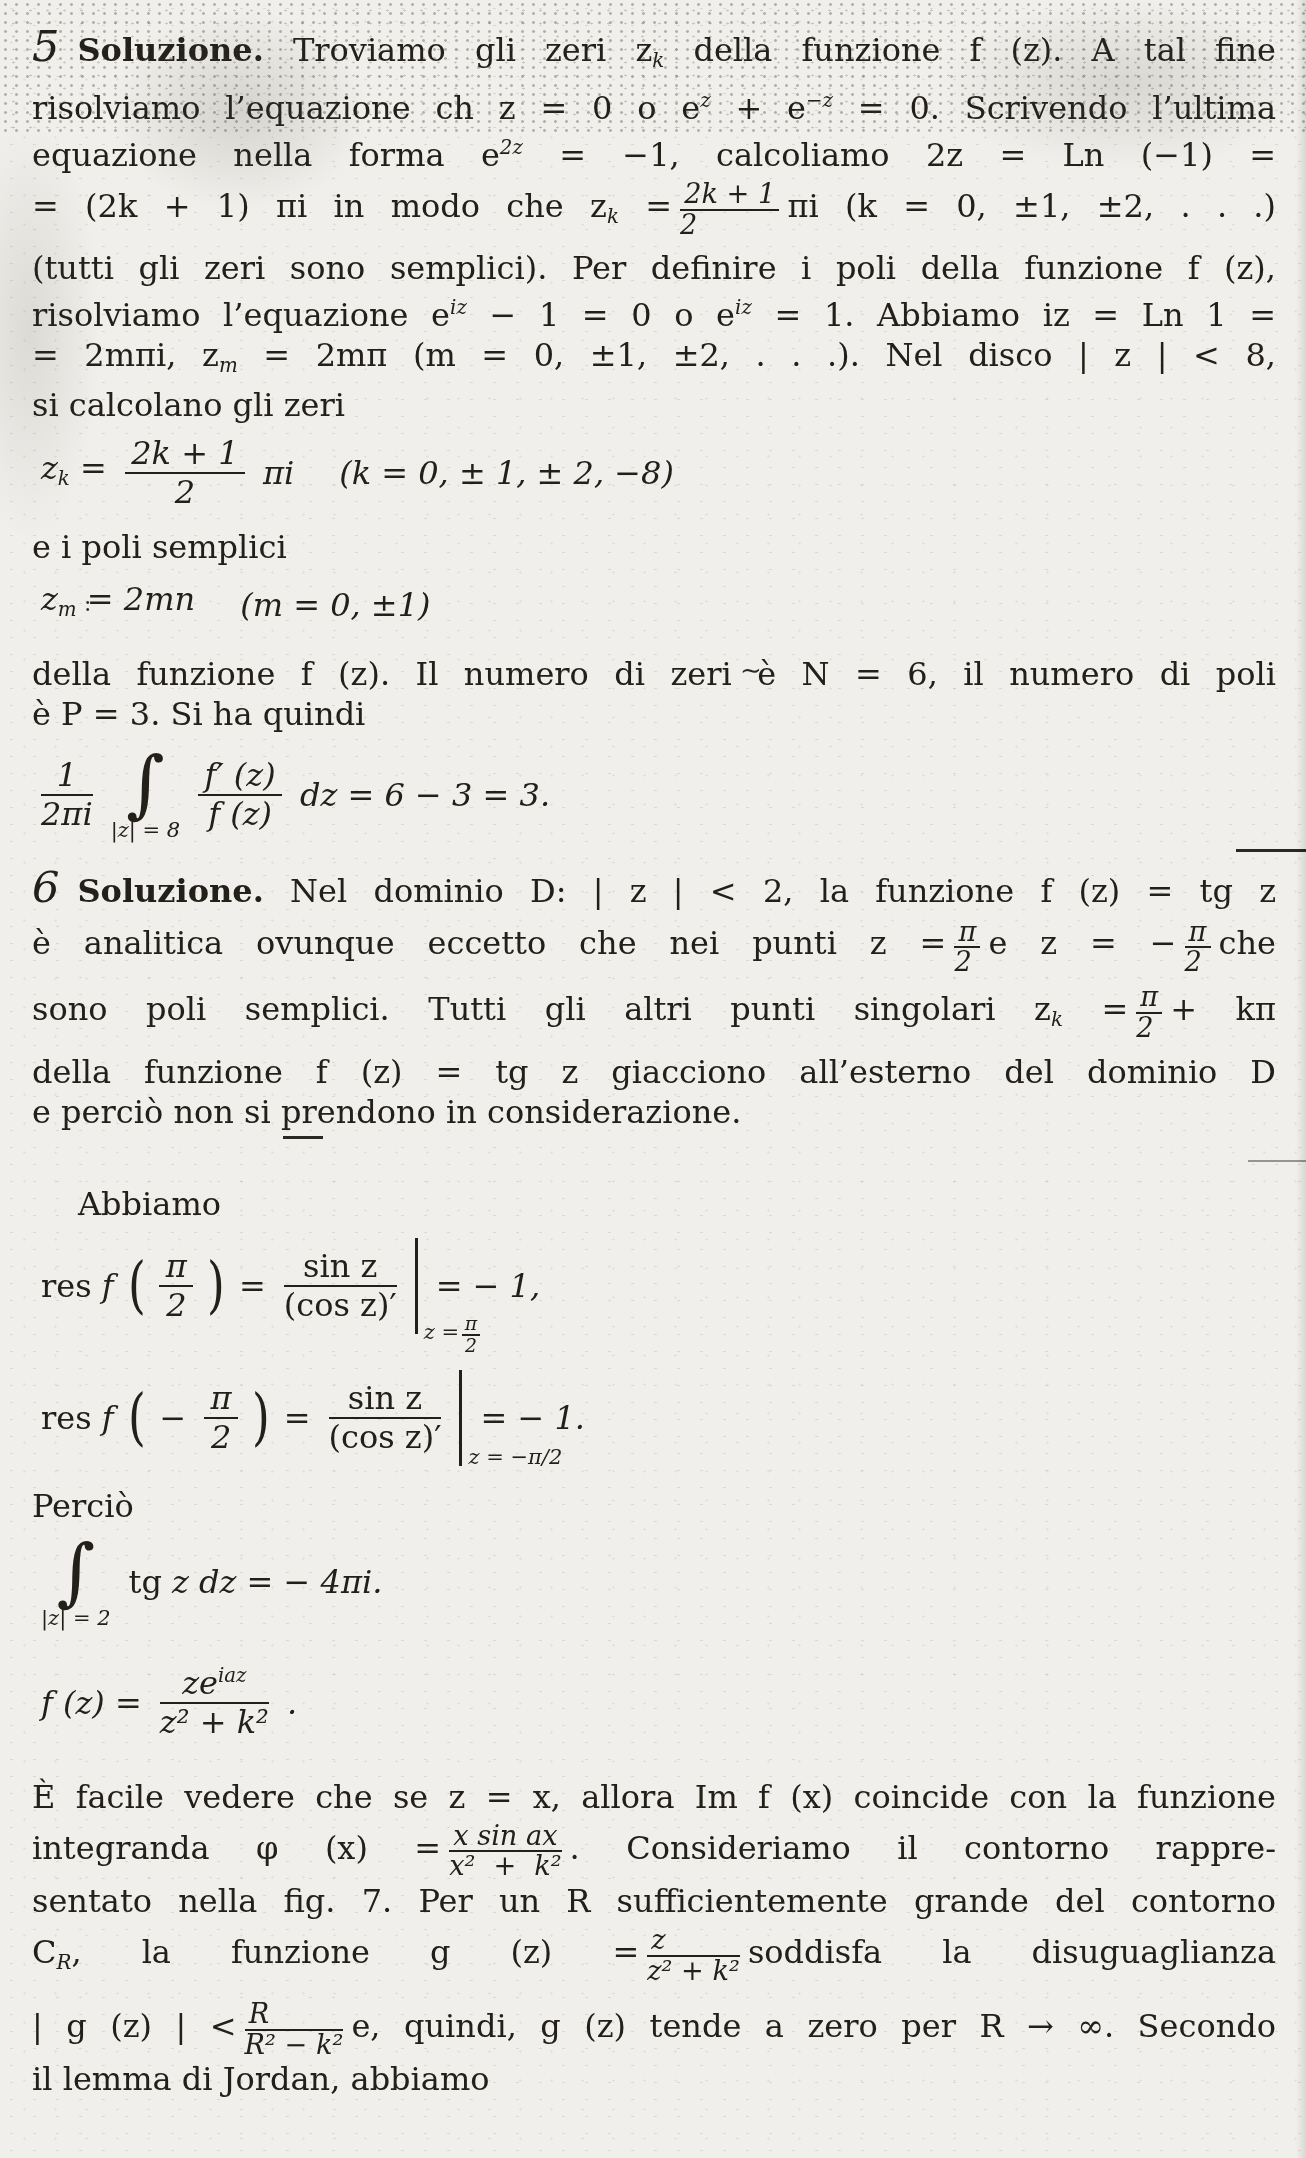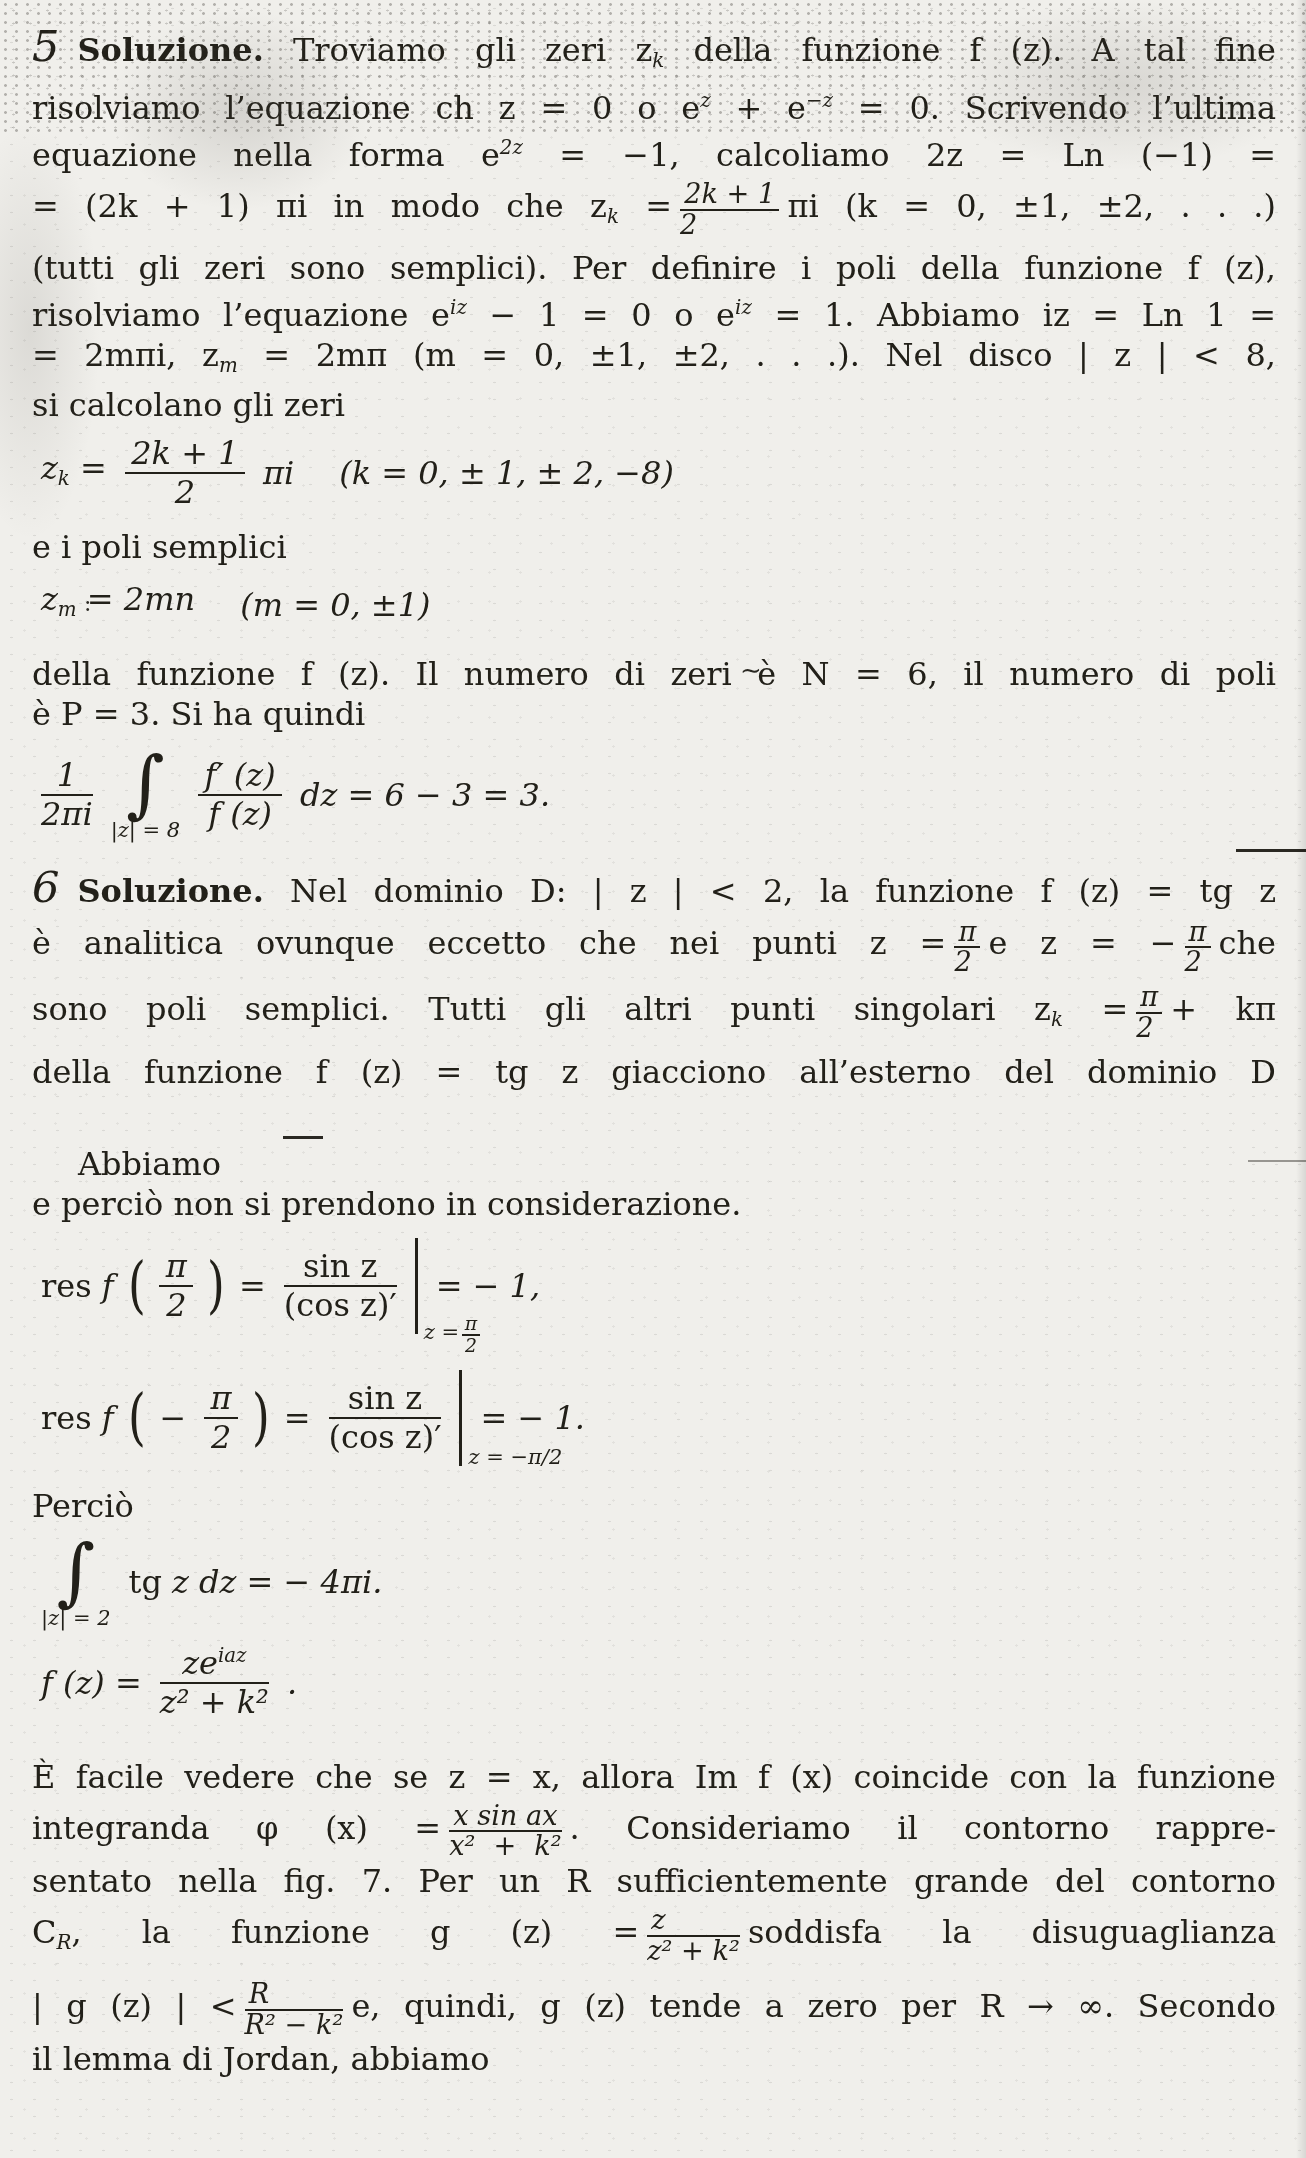"Abbiamo" div.ln { order: before "e perciò non si prendono" -> after "e perciò non si prendono" }
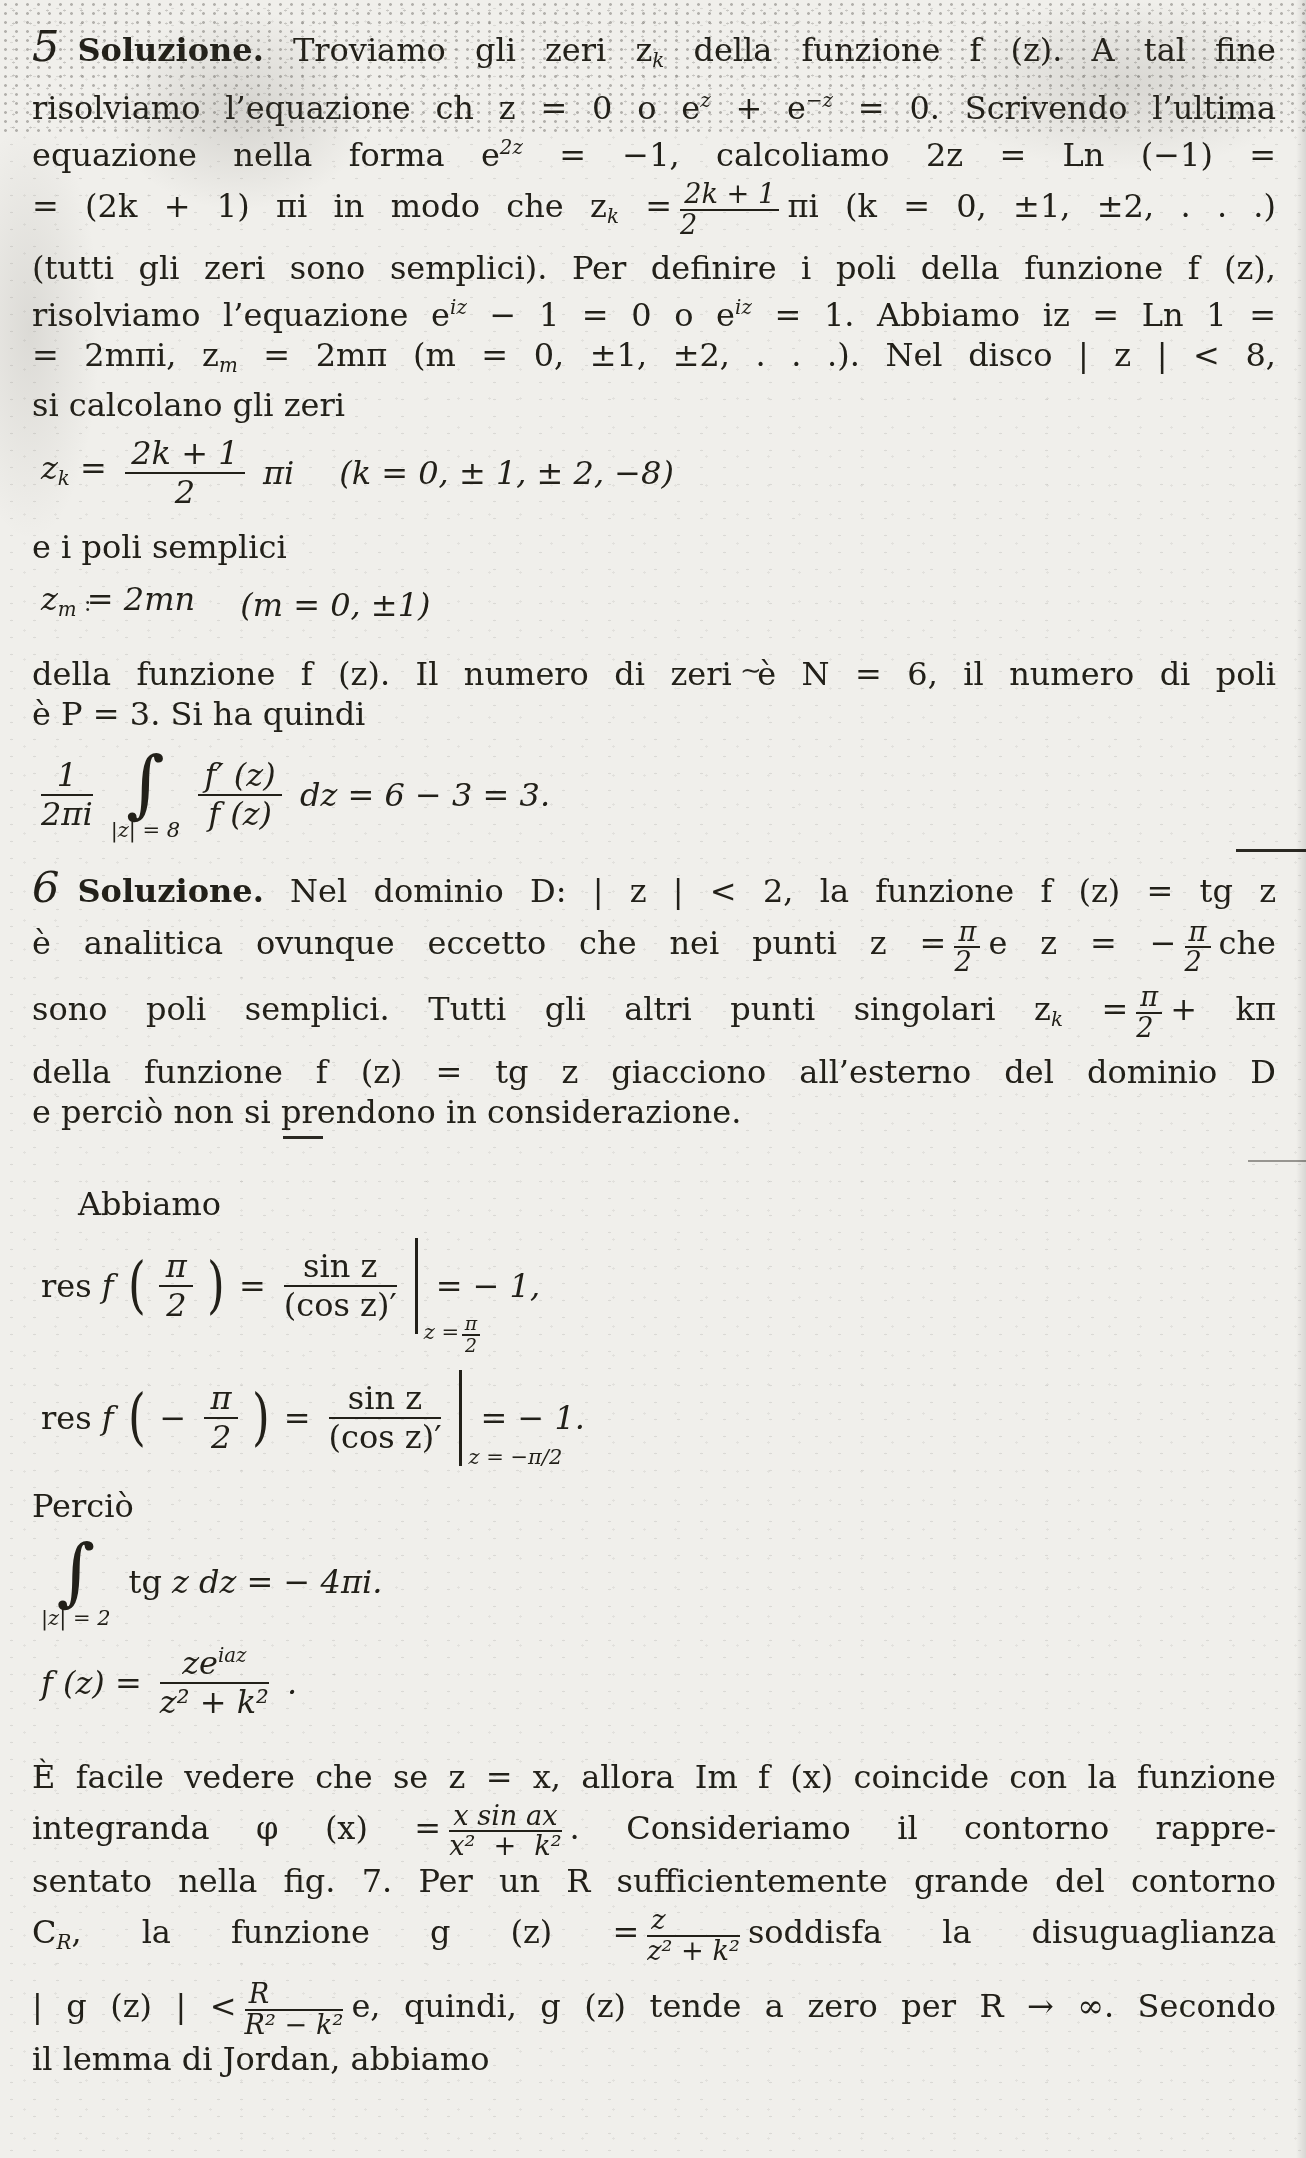"f (z) =" .mt36 { margin-top: 16px -> 36px }
